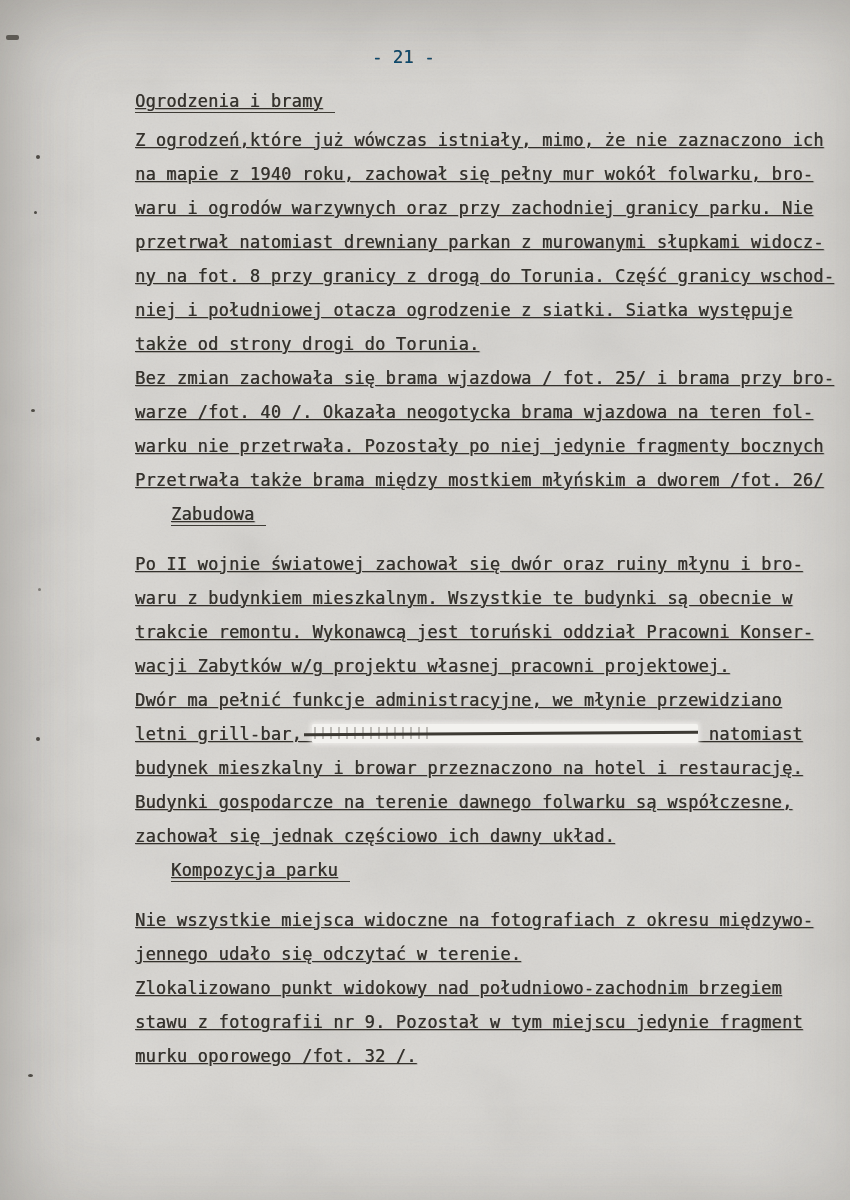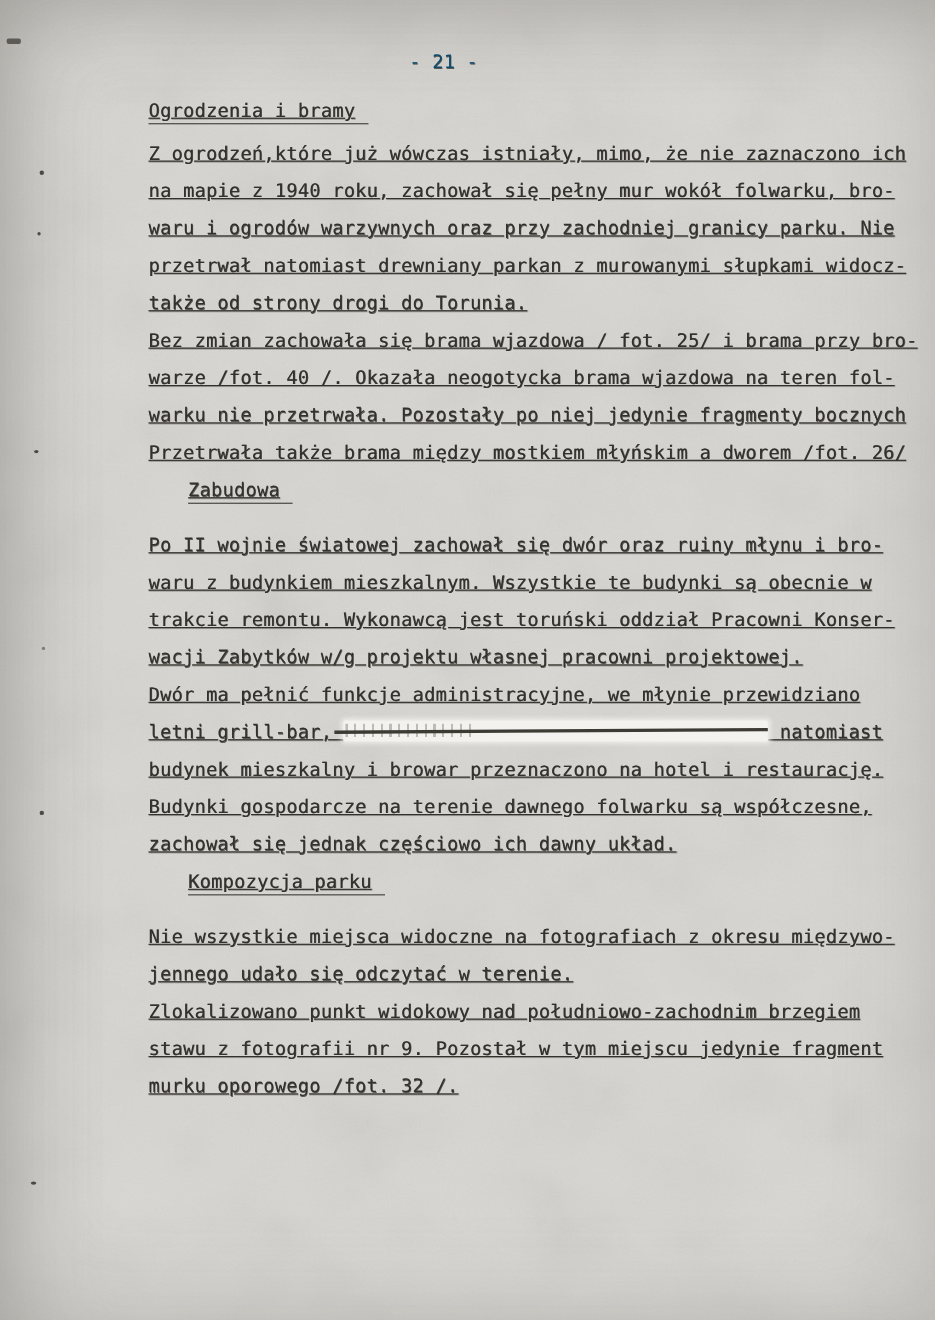"ny na fot. 8 przy" div.line { html: none -> <div>ny na fot. 8 przy granicy z drogą do Torunia. Część granicy wschod-</div> }
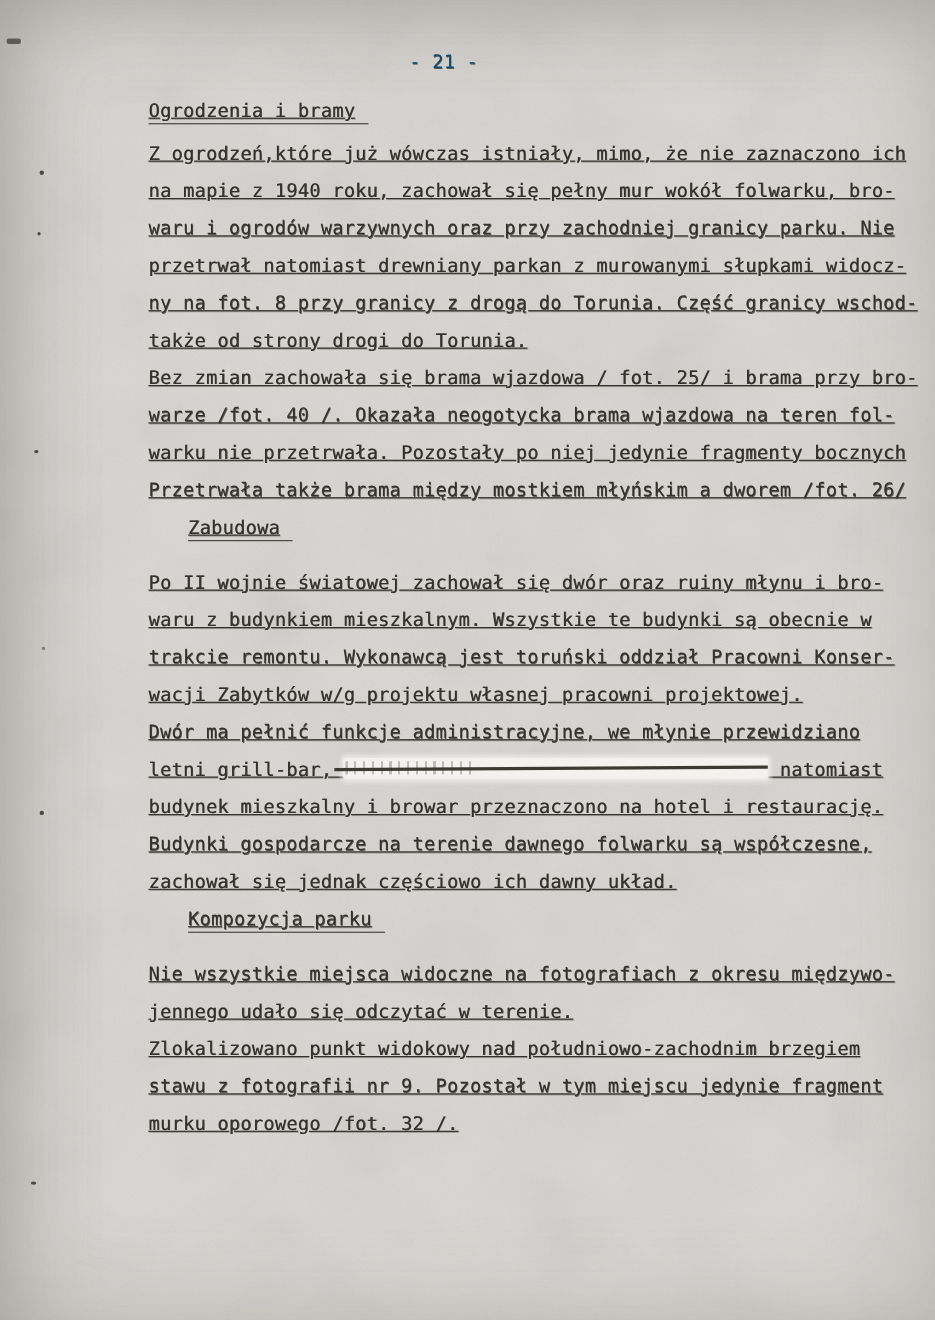"niej i południowej otacza ogrodzenie" div.line { html: none -> <div>niej i południowej otacza ogrodzenie z siatki. Siatka występuje</div> }
